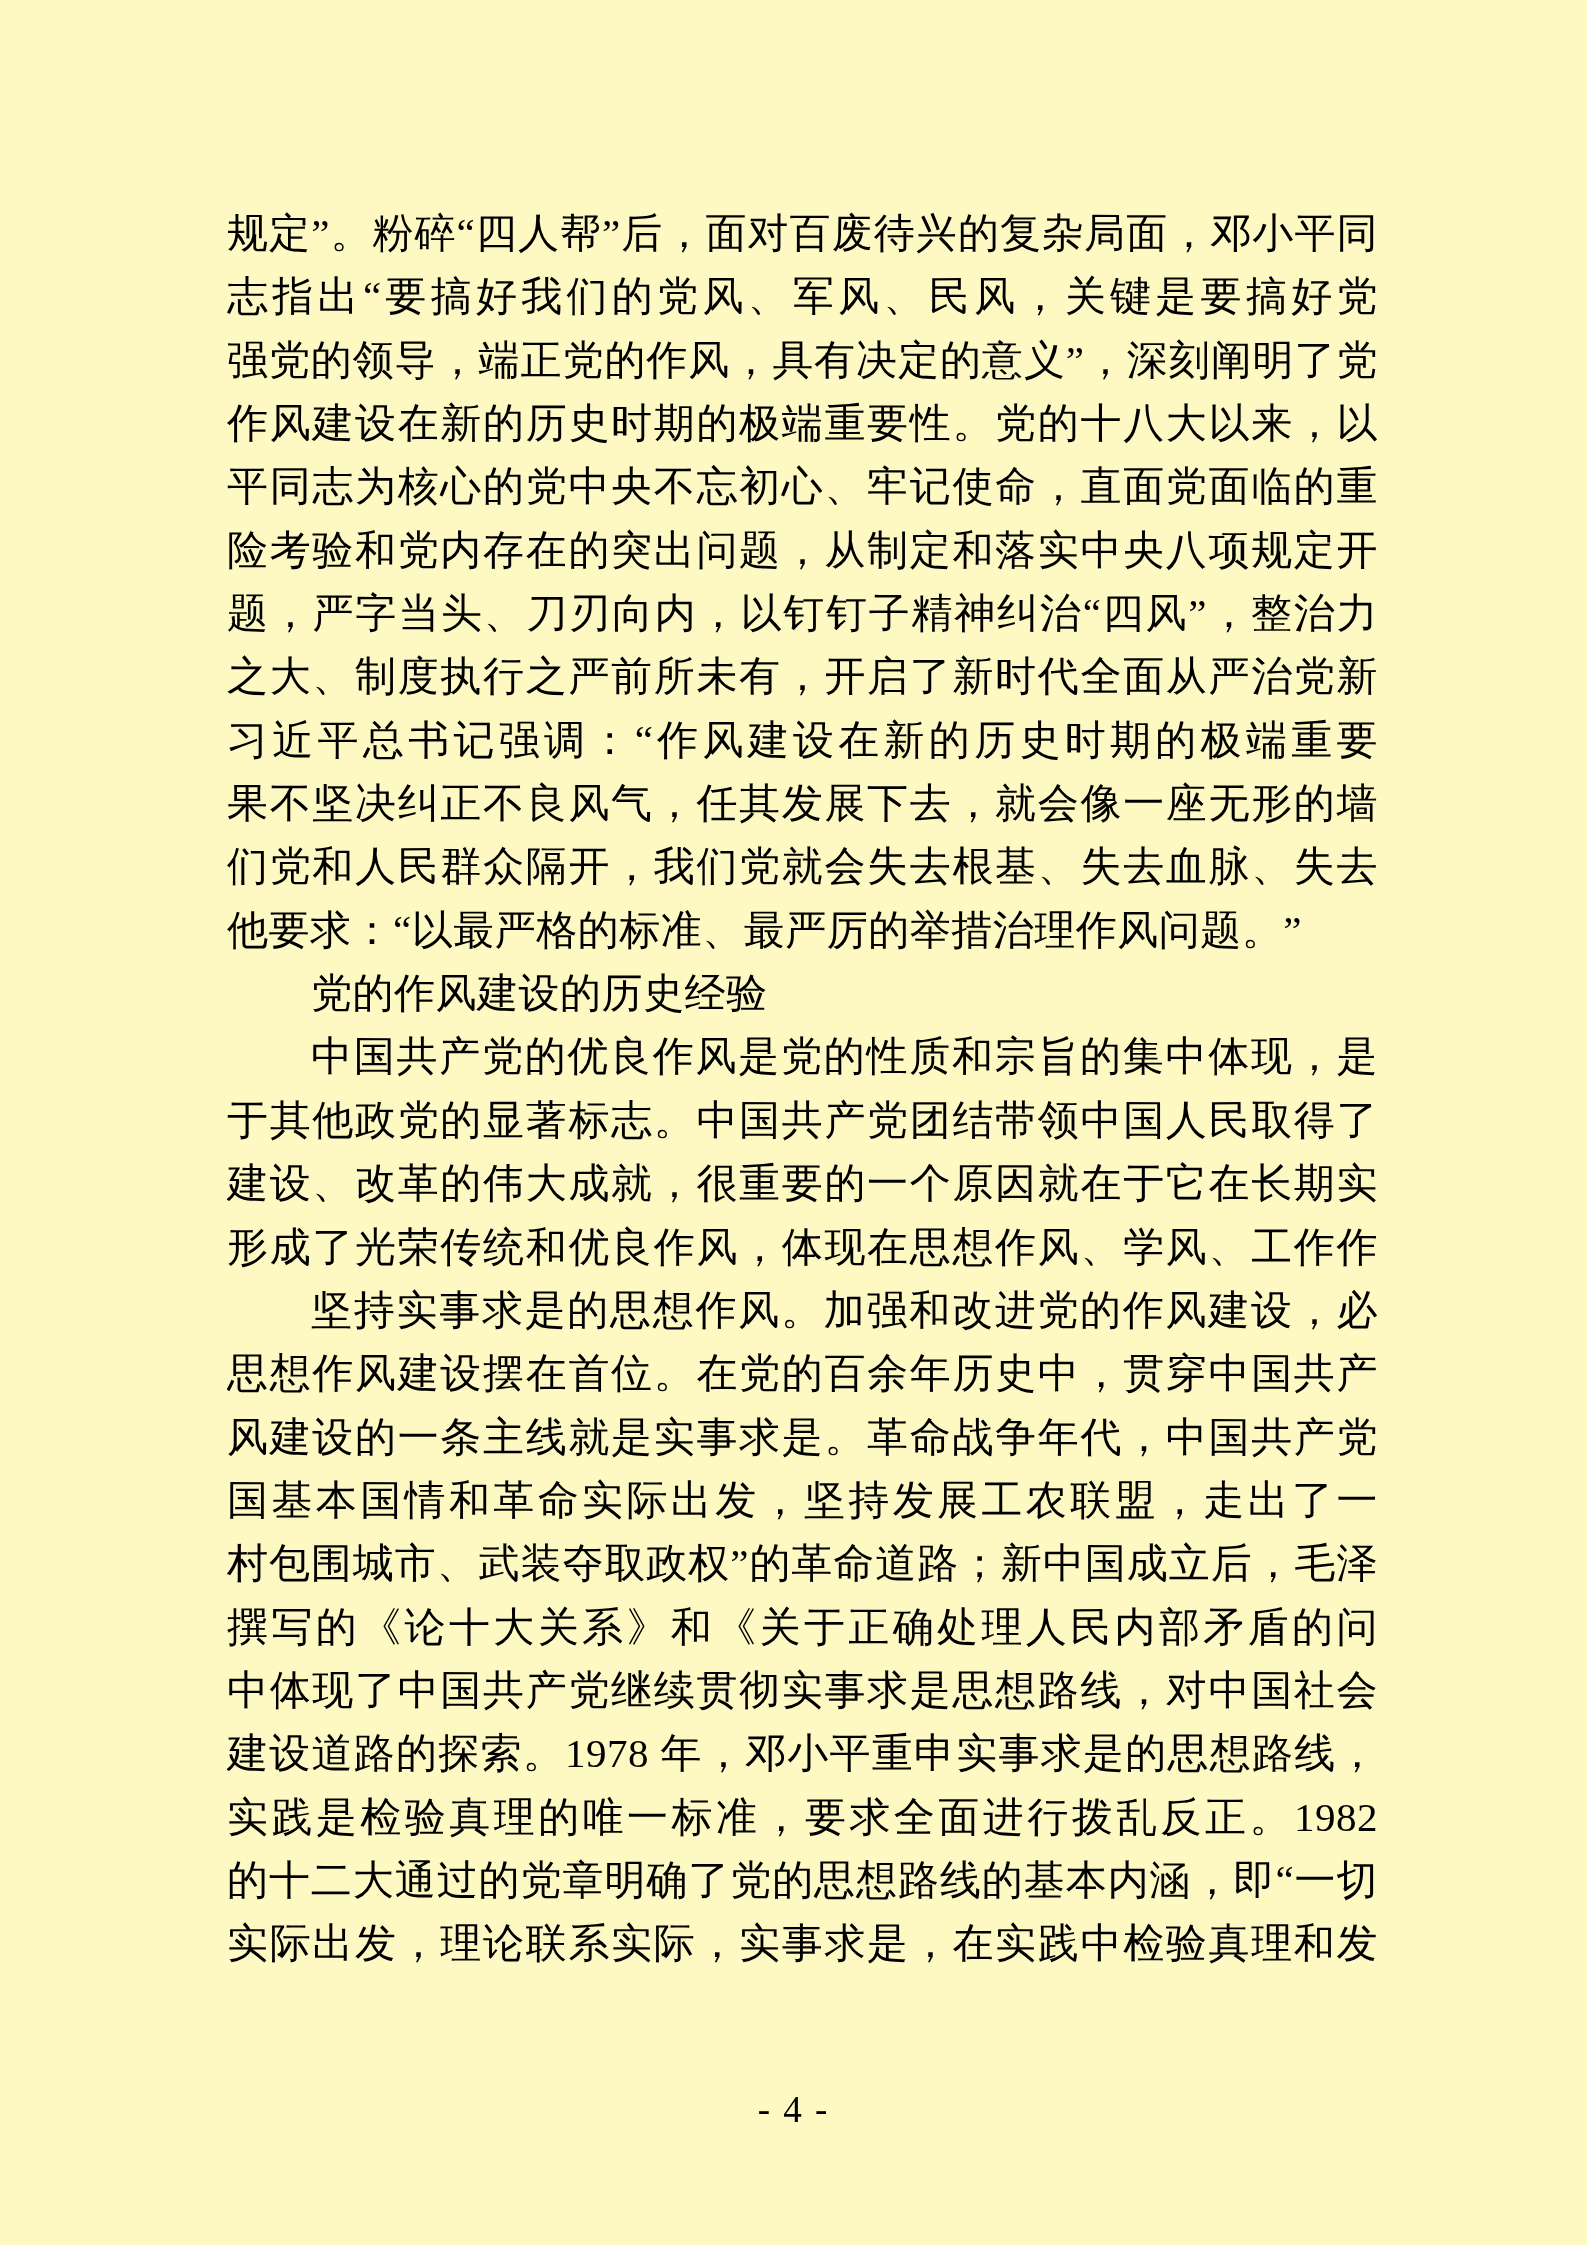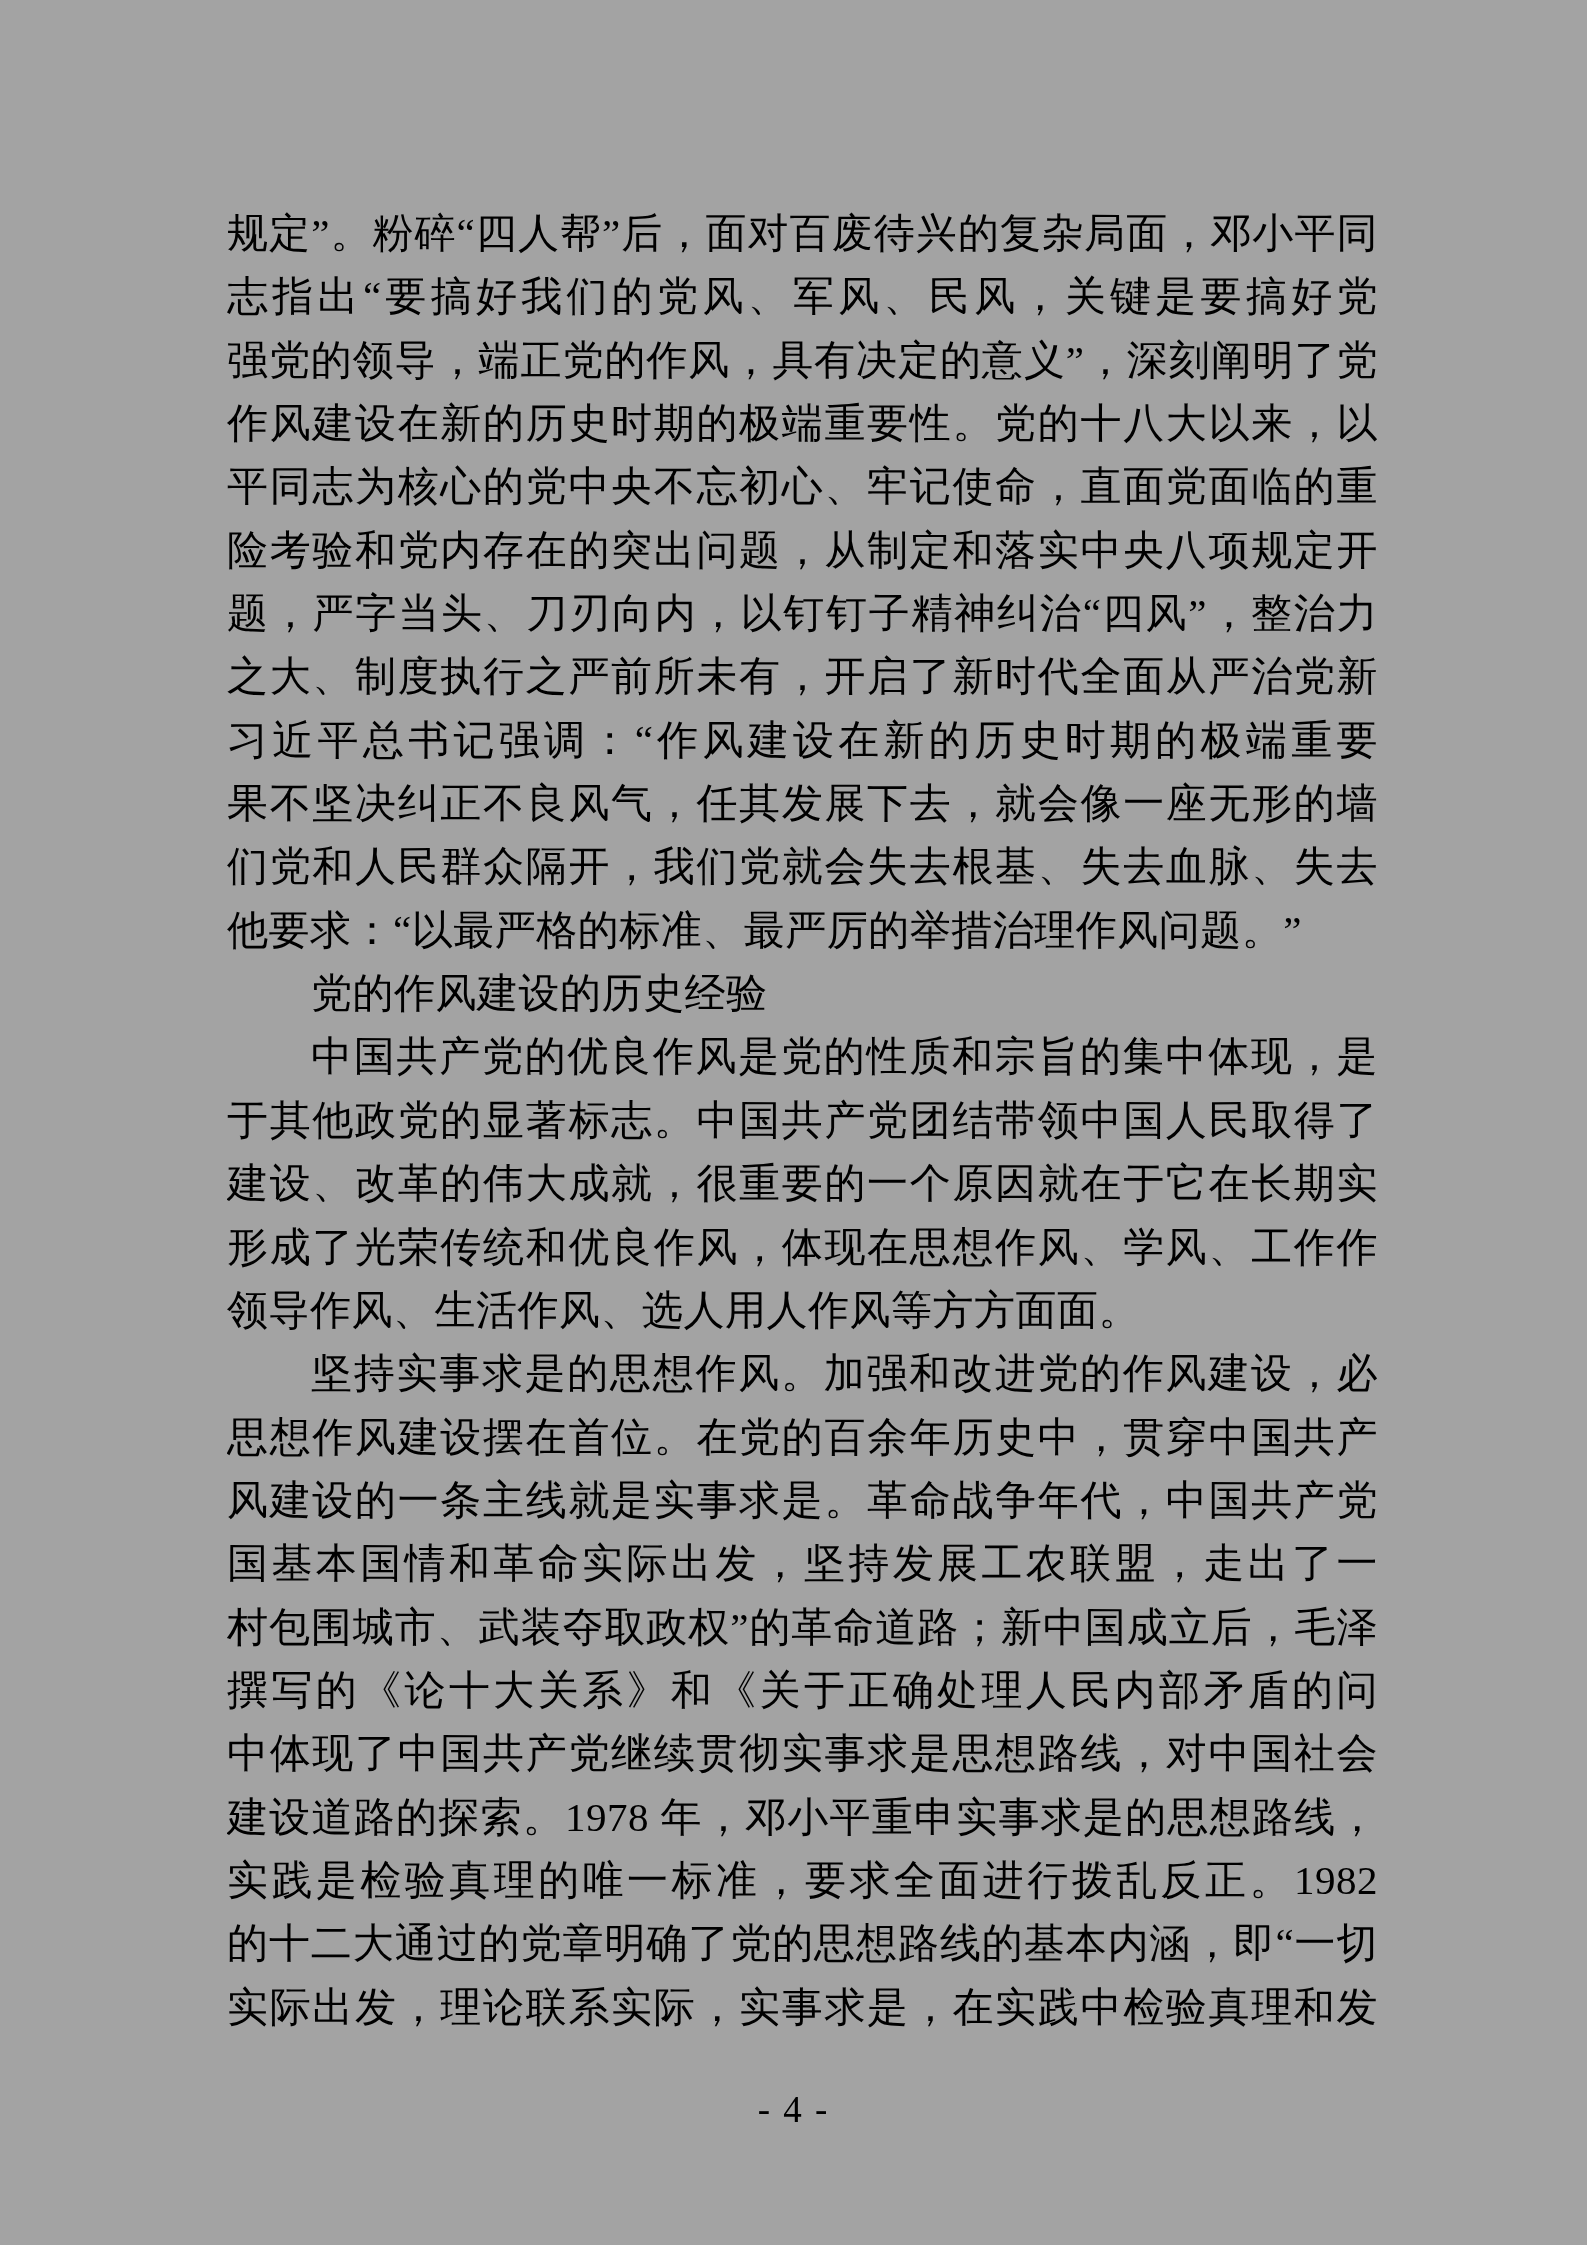"规定”。粉碎“四人帮”后，面对百废待兴的复杂局面，邓小平同" .page { background: #a3a3a3 -> #fef9c3 }
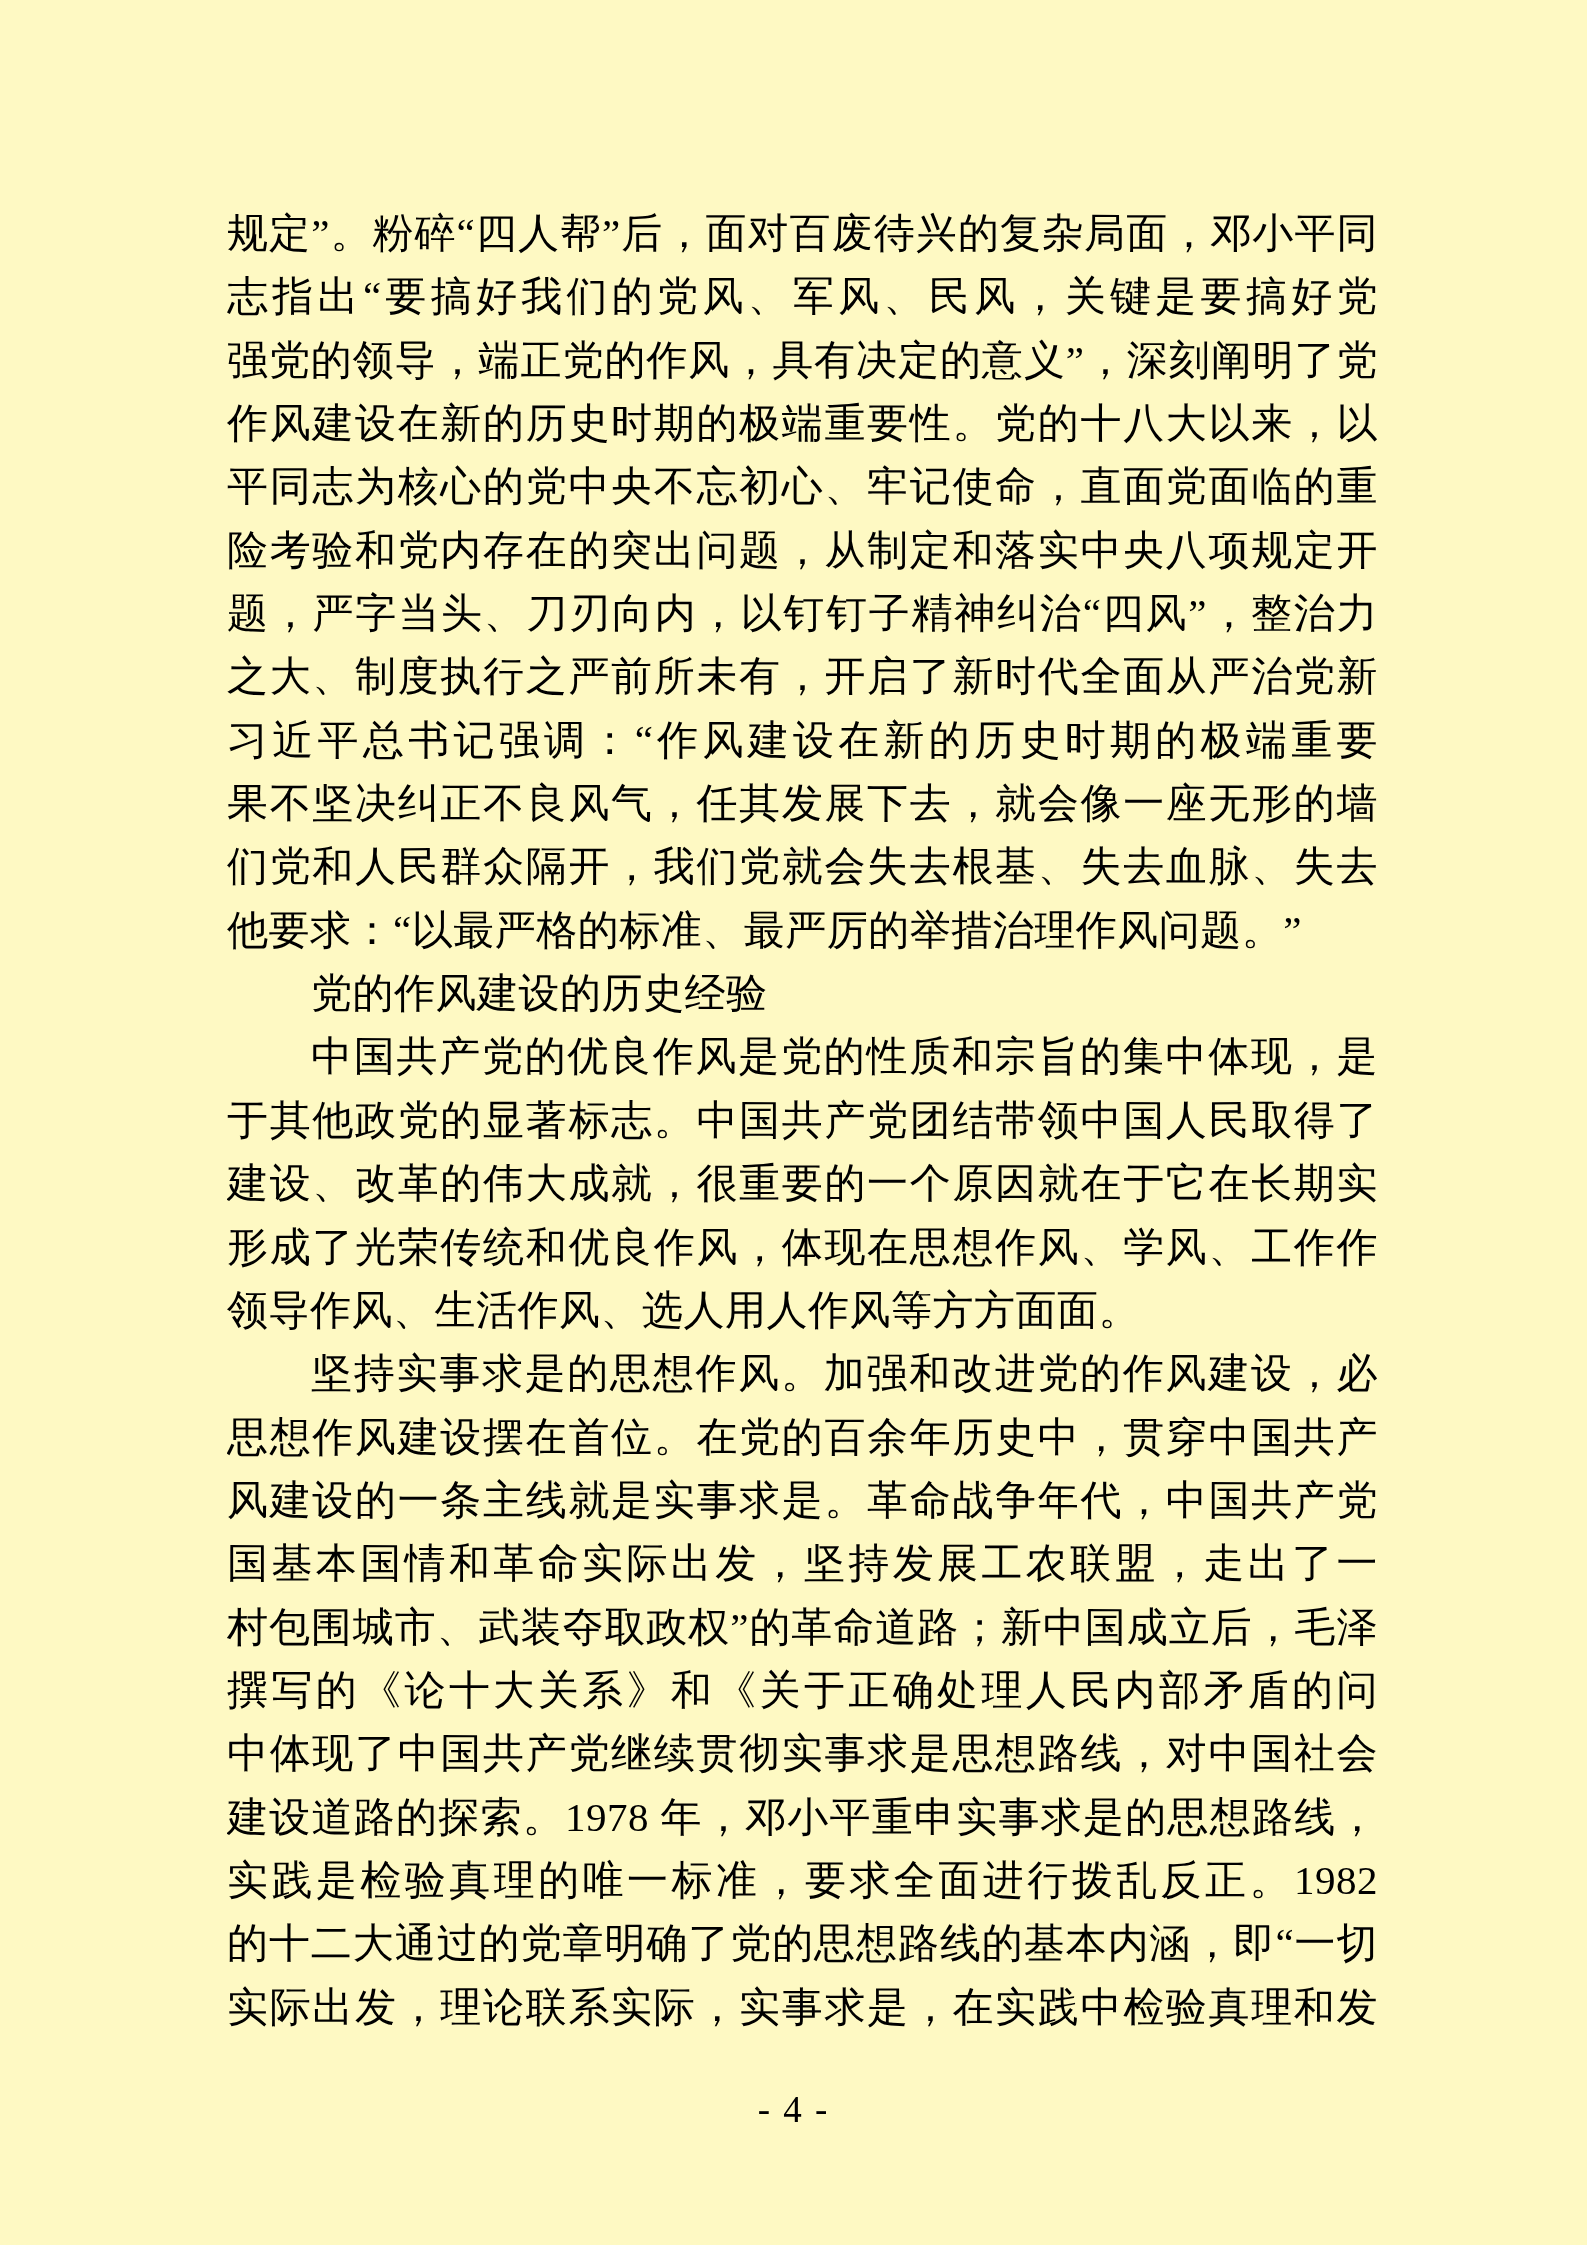"领导作风、生活作风、选人用人作风等方方面面。" div.line { html: <div>领导作风、生活作风、选人用人作风等方方面面。</div> -> none }
